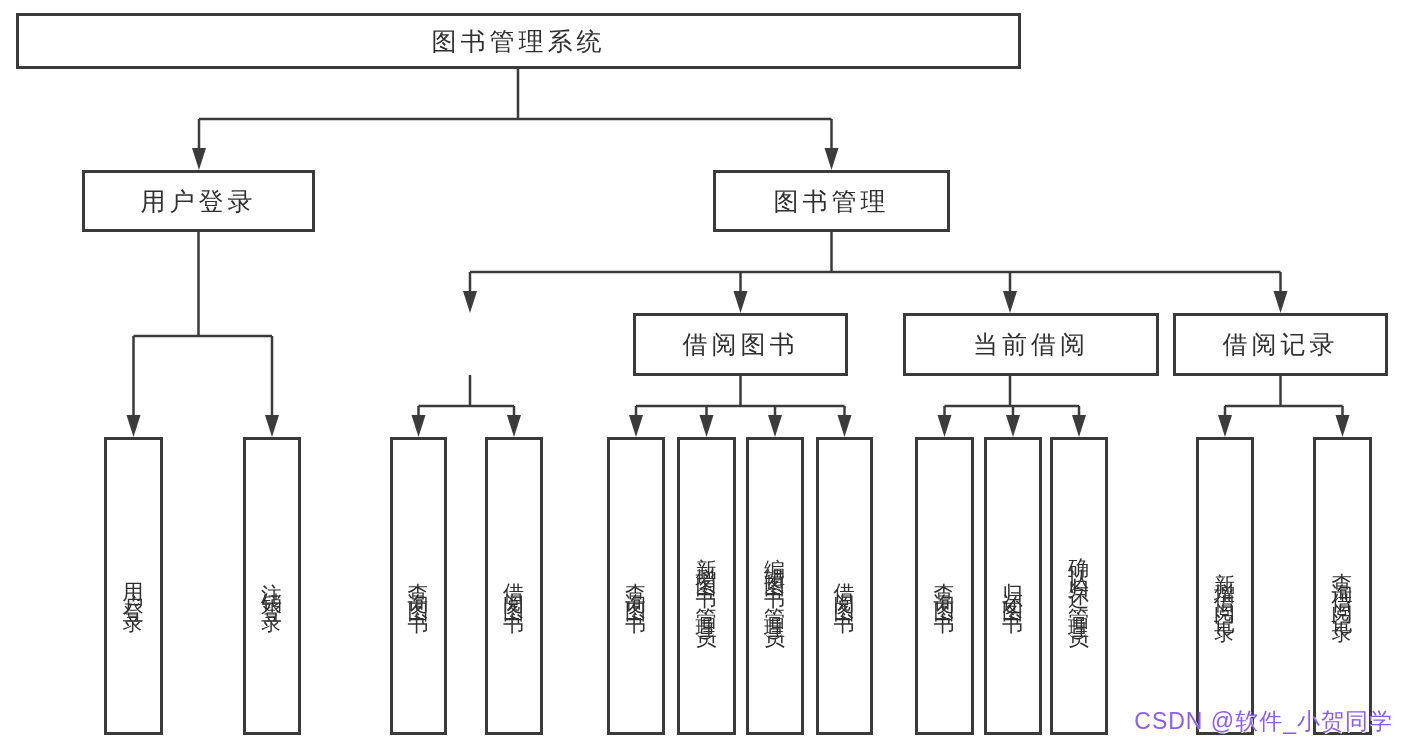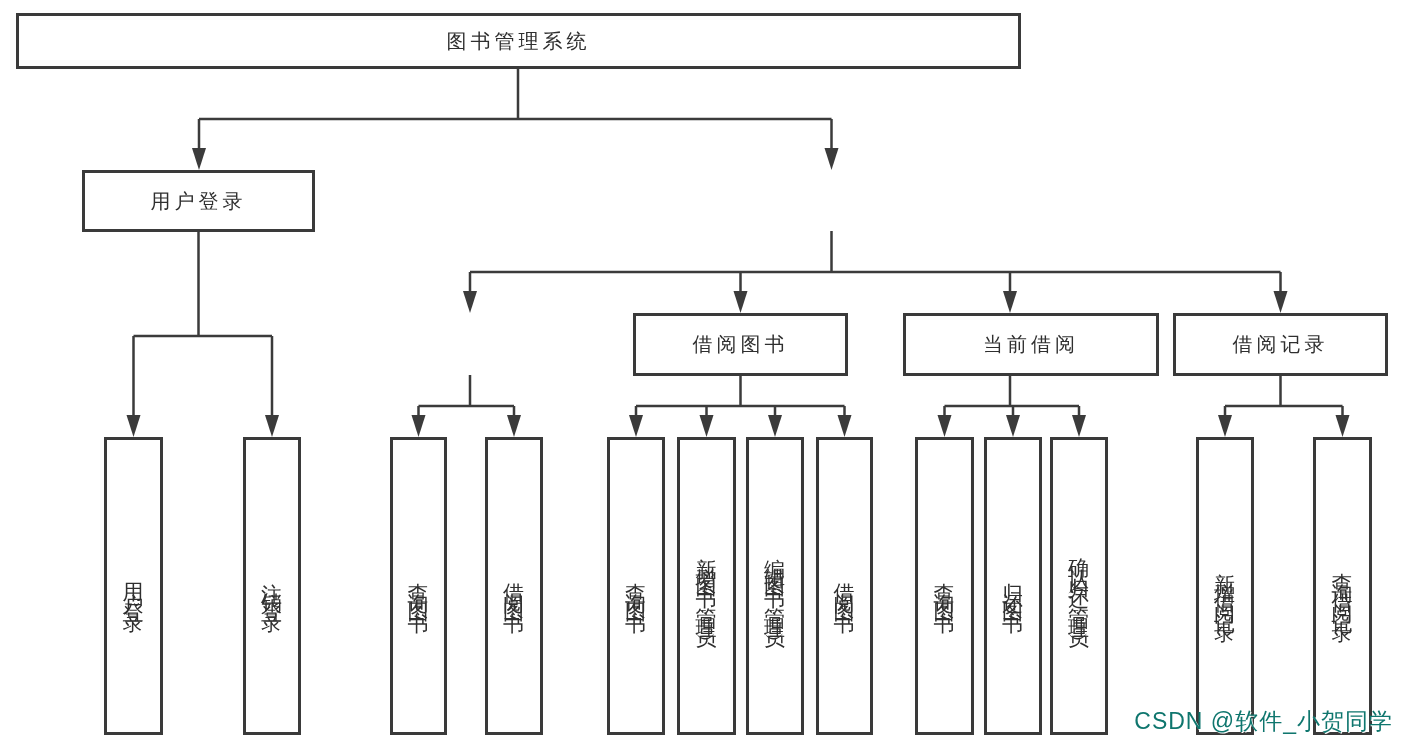"图书管理系统" .hbox { font-size: 20px -> 25px }
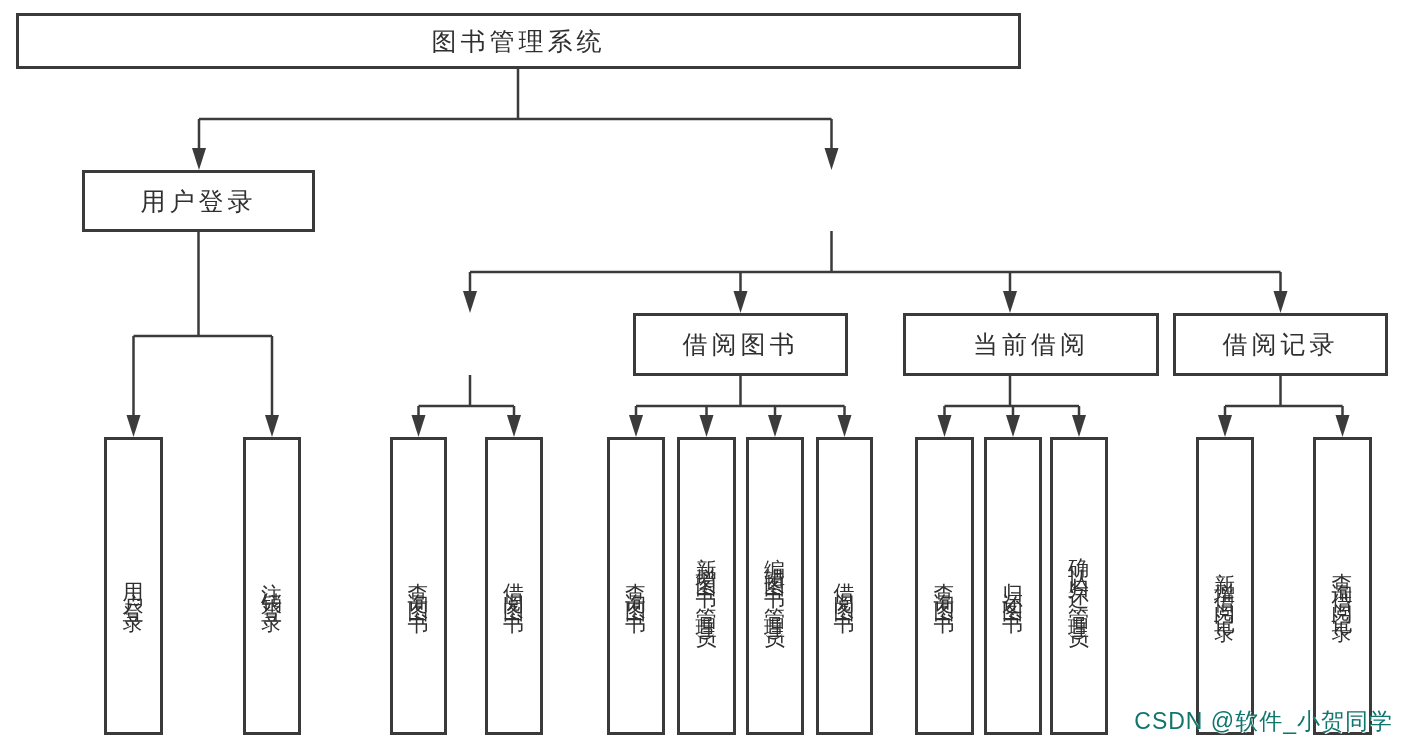"图书管理" div.box { html: none -> <div>图书管理</div> }
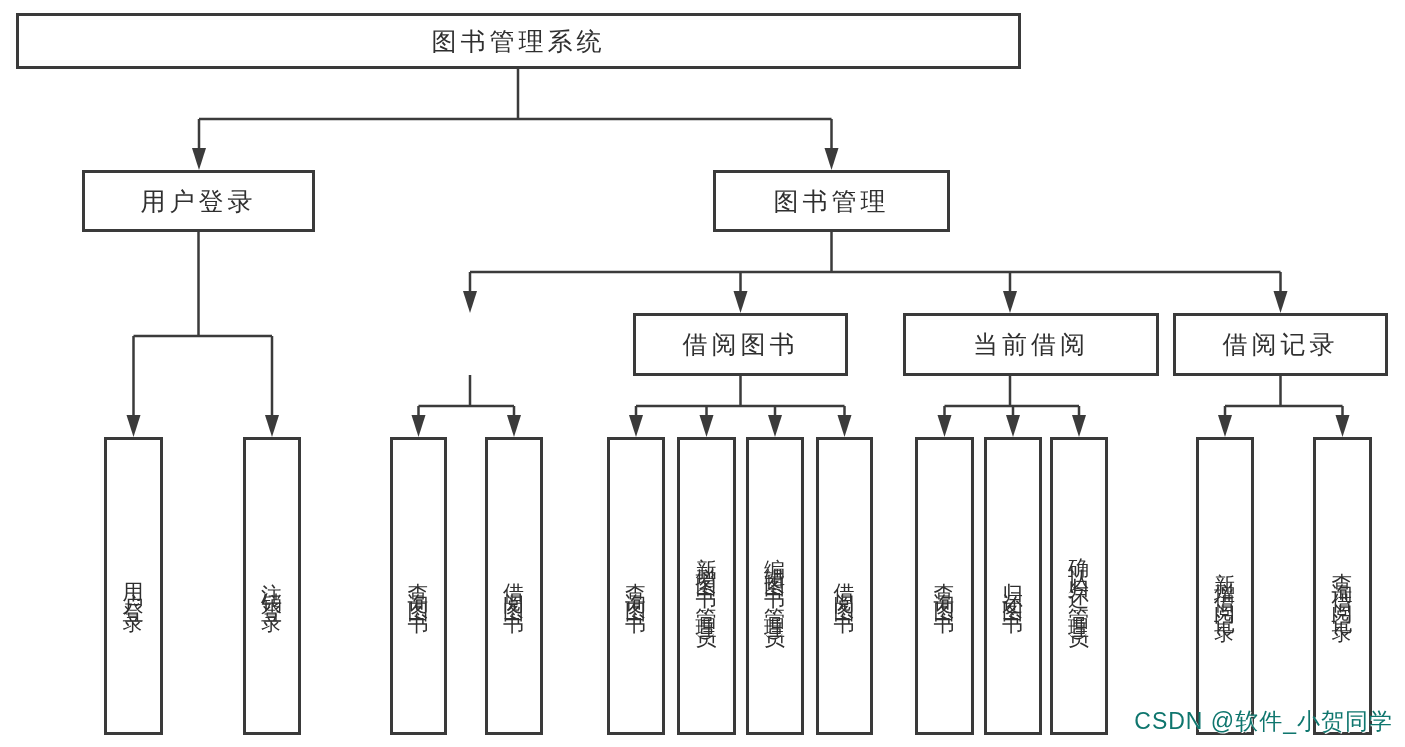"CSDN @软件_小贺同学" .watermark { color: #0f766e -> #8b5cf6 }
